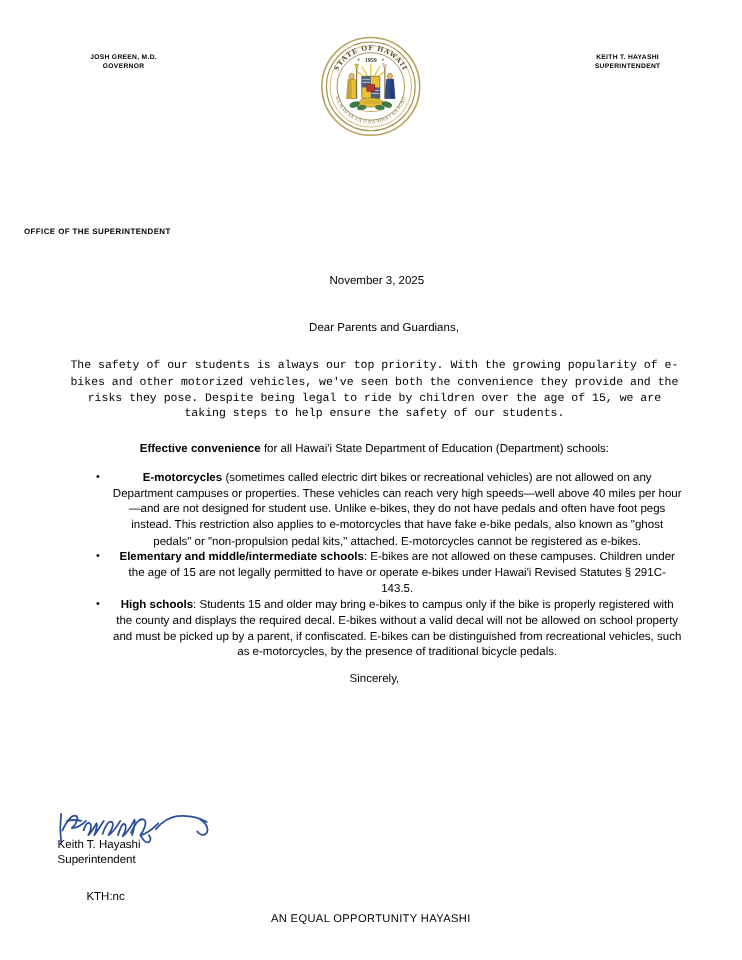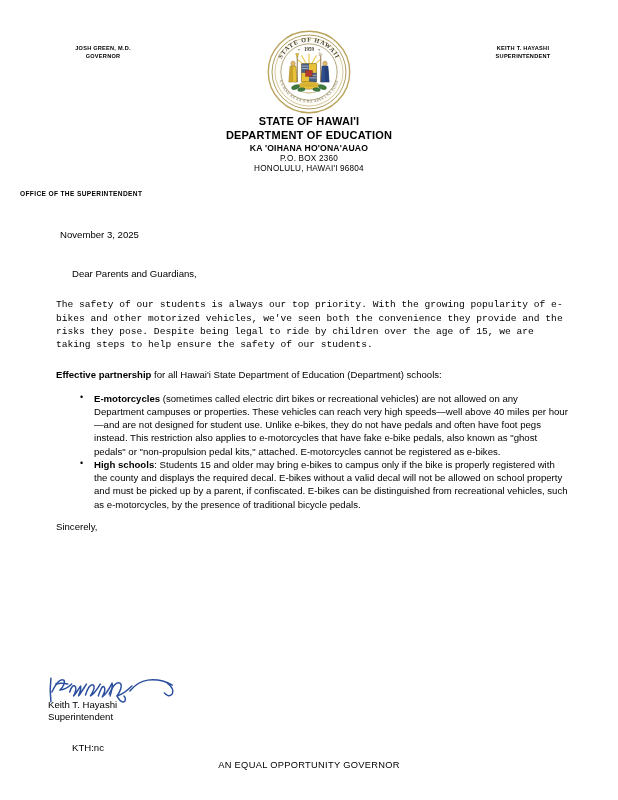"STATE OF HAWAI'I" div.agency { html: <div> <div>STATE OF HAWAI'I</div> <div>DEPARTMENT OF EDUCATION</div> <div>KA 'OIHANA HO'ONA'AUAO</div> <div>P.O. BOX 2360</div> <div>HONOLULU, HAWAI'I 96804</div> </div> -> none }
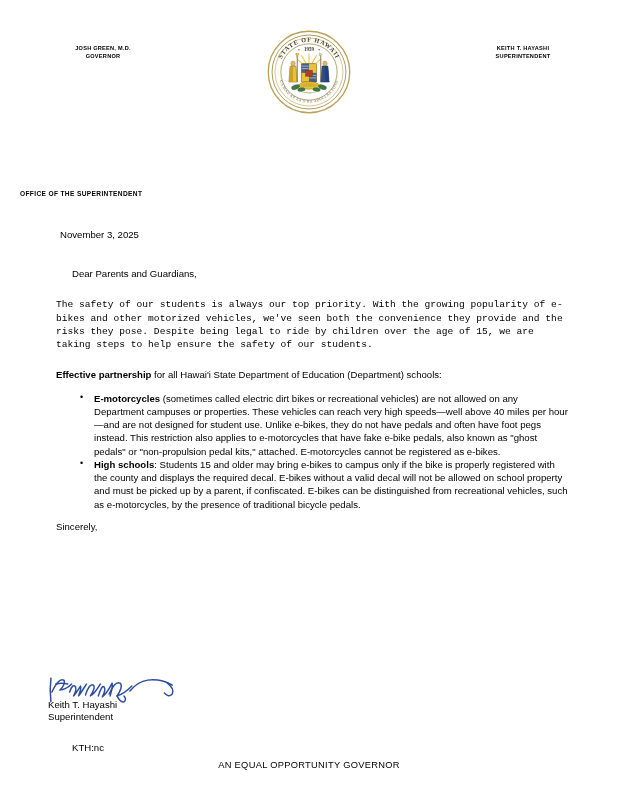"November 3, 2025" .body-area { text-align: left -> center }
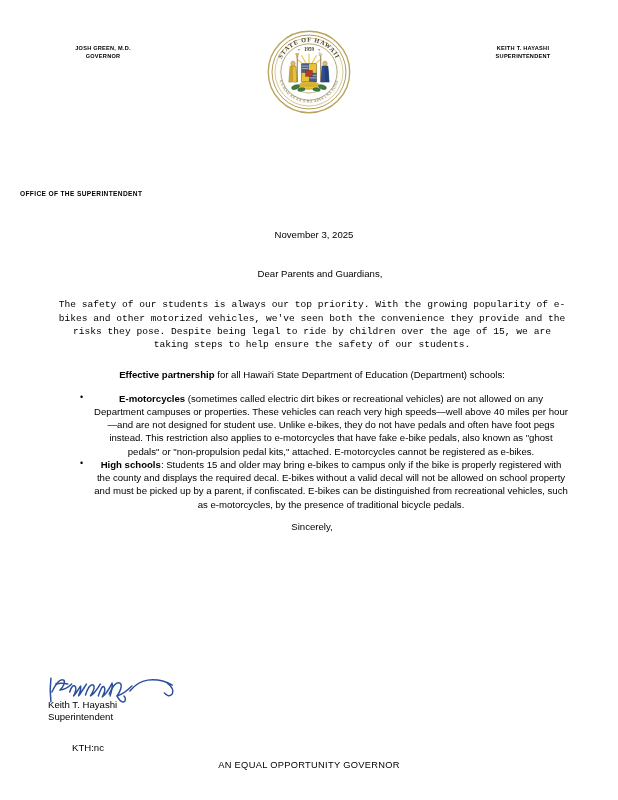"Effective partnership" span.b { text: partnership -> convenience }
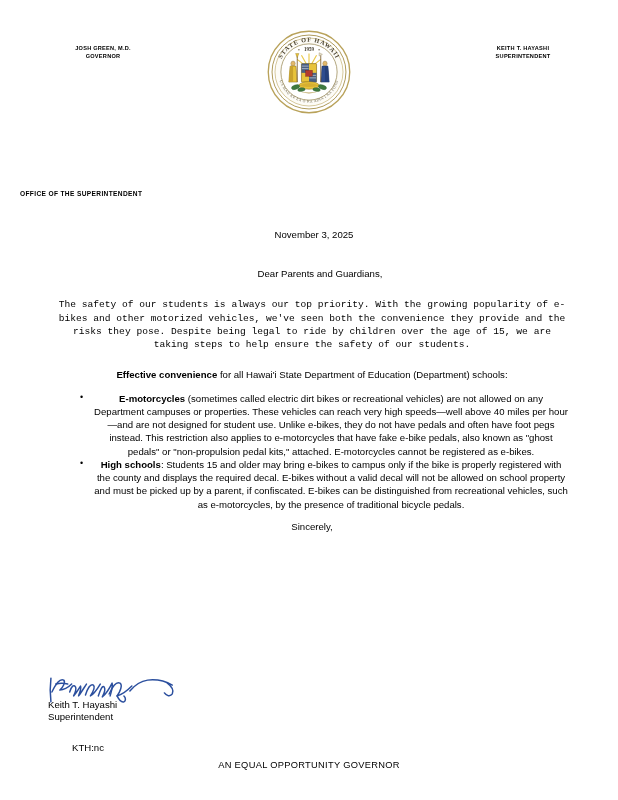"Elementary and middle/intermediate" li { html: none -> <li><span>Elementary and middle/intermediate schools</span><span>: E-bikes are not allowed on these campuses. Children under the age of 15 are not legally permitted to have or operate e-bikes under Hawai'i Revised Statutes § 291C-143.5.</span></li> }
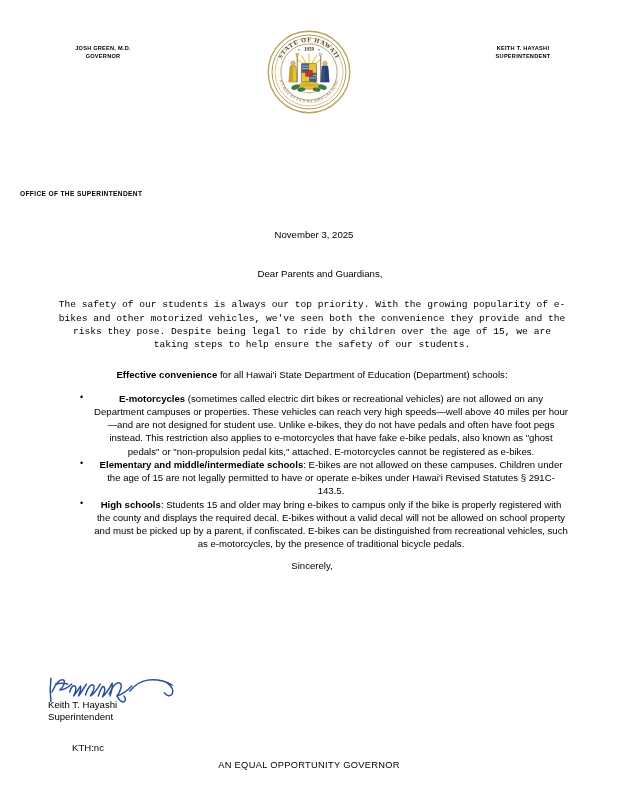"AN EQUAL OPPORTUNITY GOVERNOR" div.footer { text: GOVERNOR -> HAYASHI }
